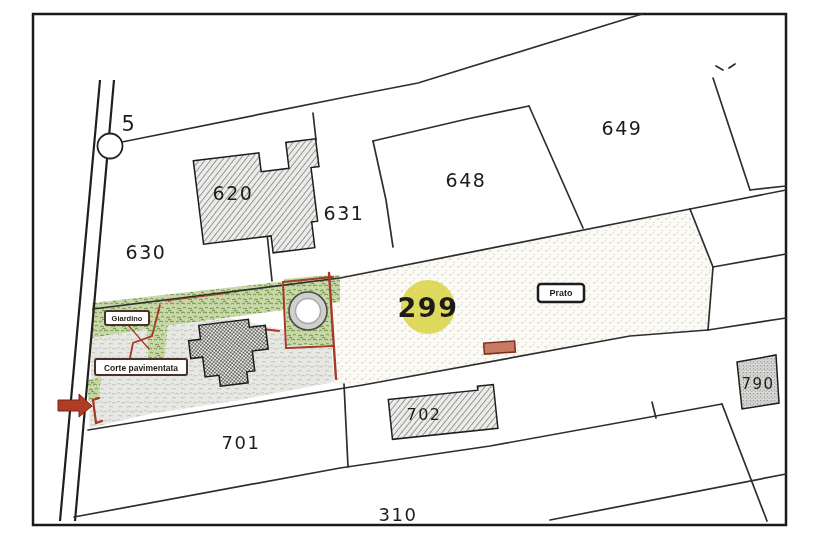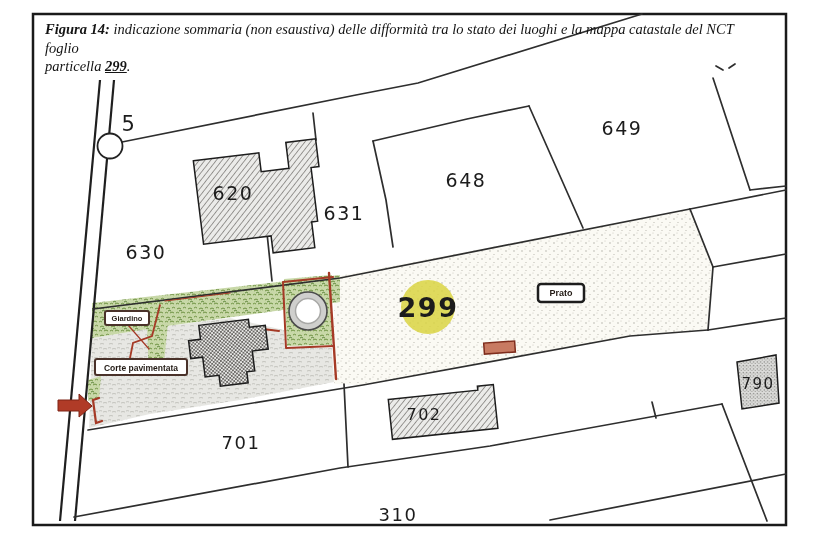"Figura 14: indicazione sommaria (non" div.frame-caption { html: <div> <span>Figura 14:</span><span> indicazione sommaria (non esaustiva) delle difformità tra lo stato dei luoghi e la mappa catastale del NCT foglio</span><br> <span>particella </span><span>299</span><span>.</span> </div> -> none }
